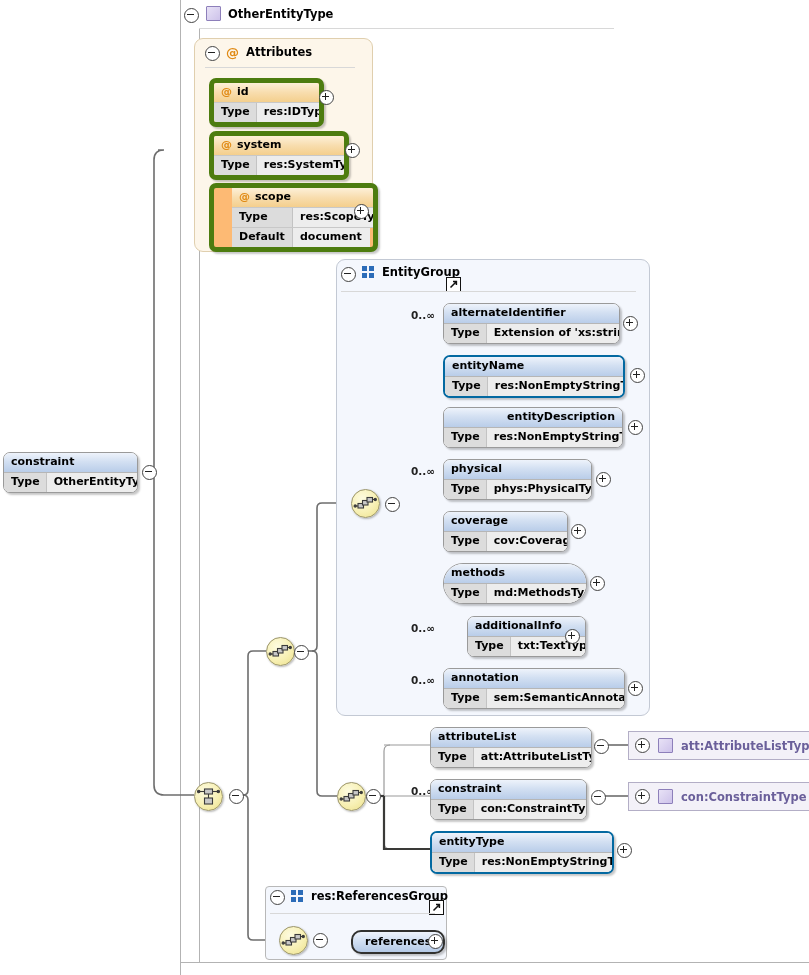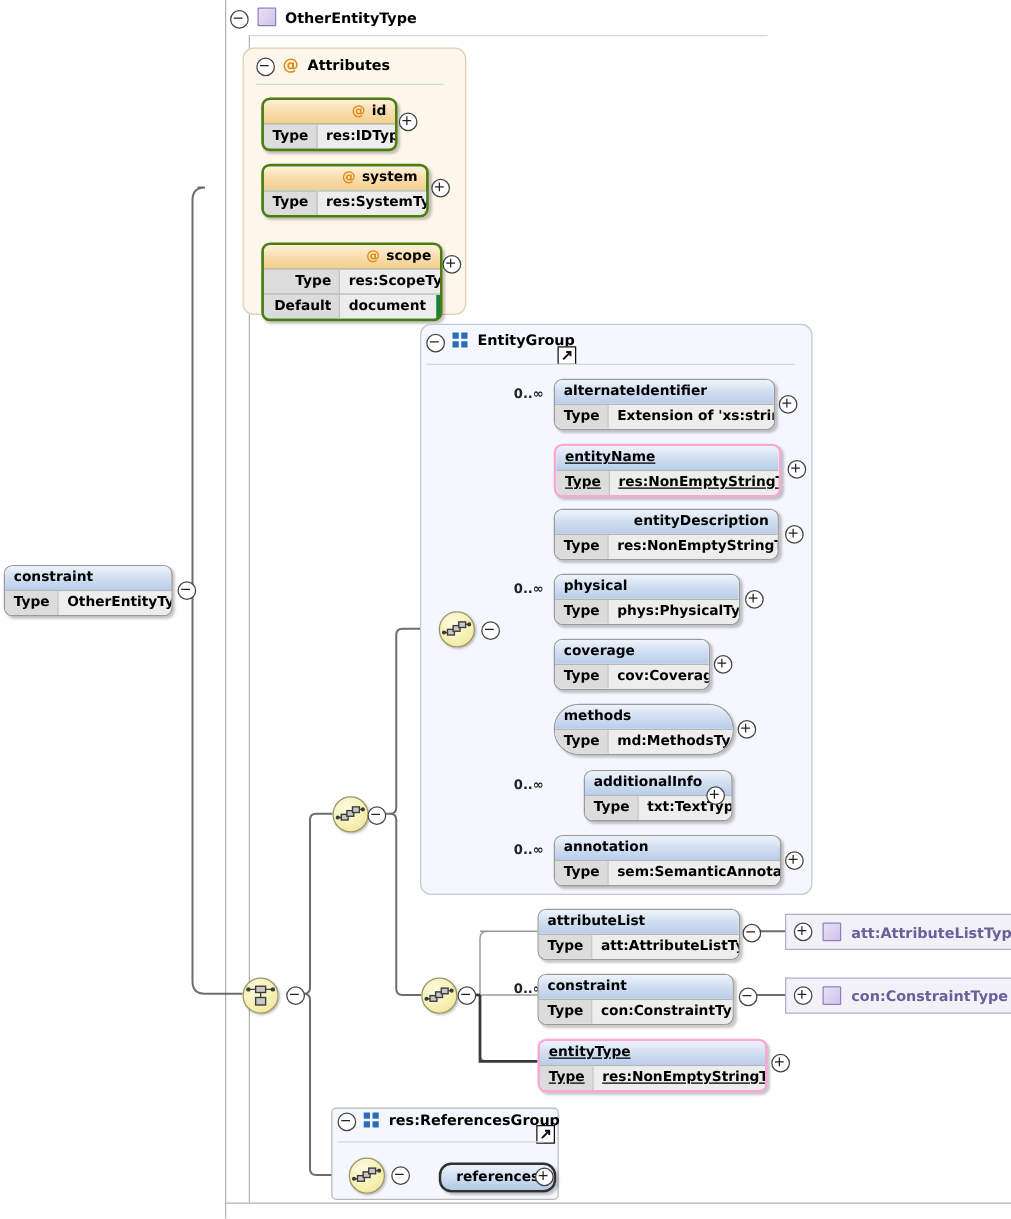"@ id" .attrbox { background: #15803d -> #fdba74; border: 2px solid #4d7c0f -> 5px solid #4d7c0f; text-align: right -> none }
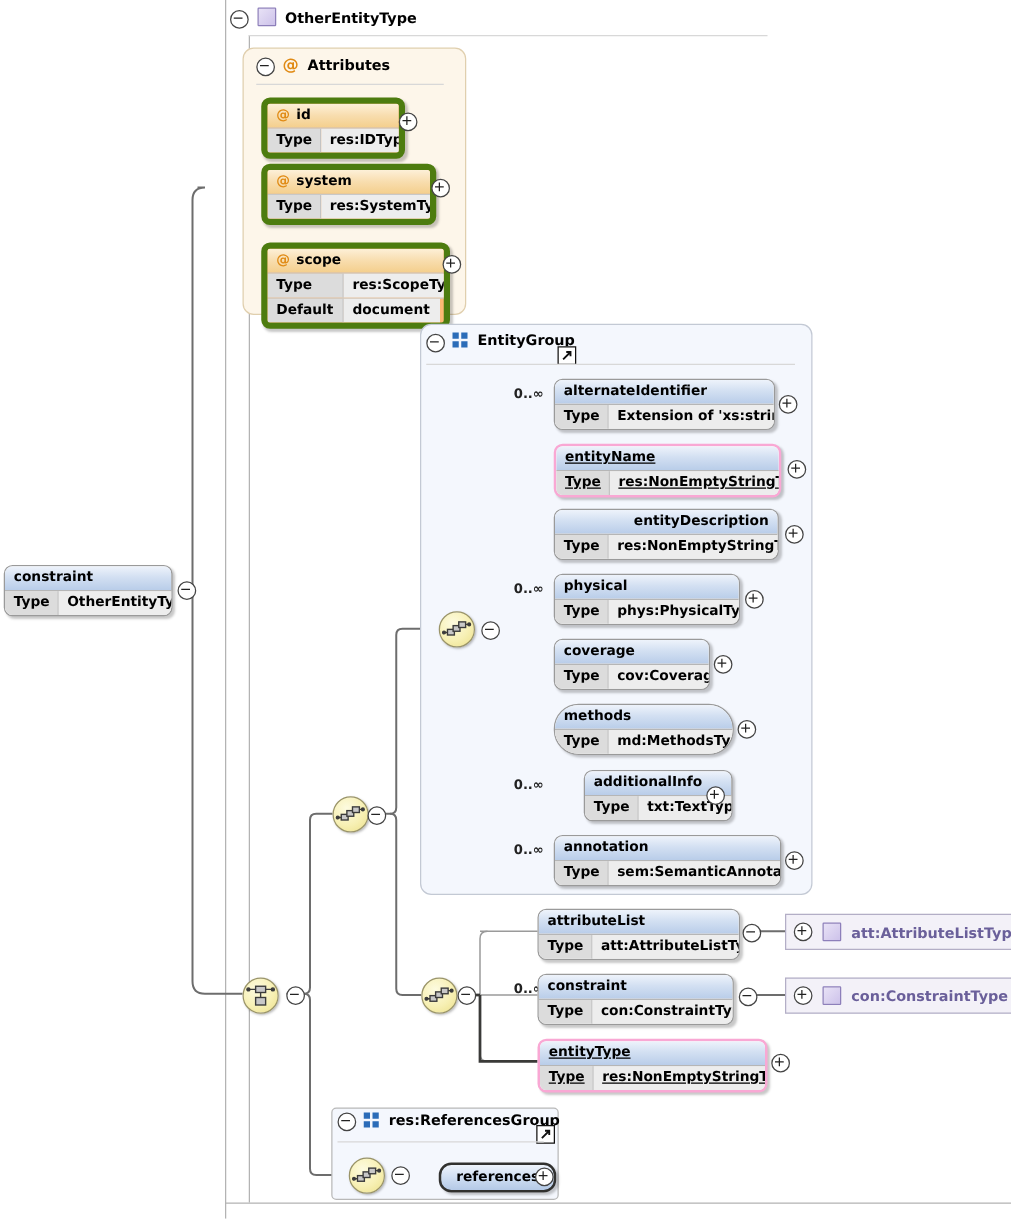"@ scope" div.attrbox { padding-left: none -> 18px; top: 194px -> 183px }
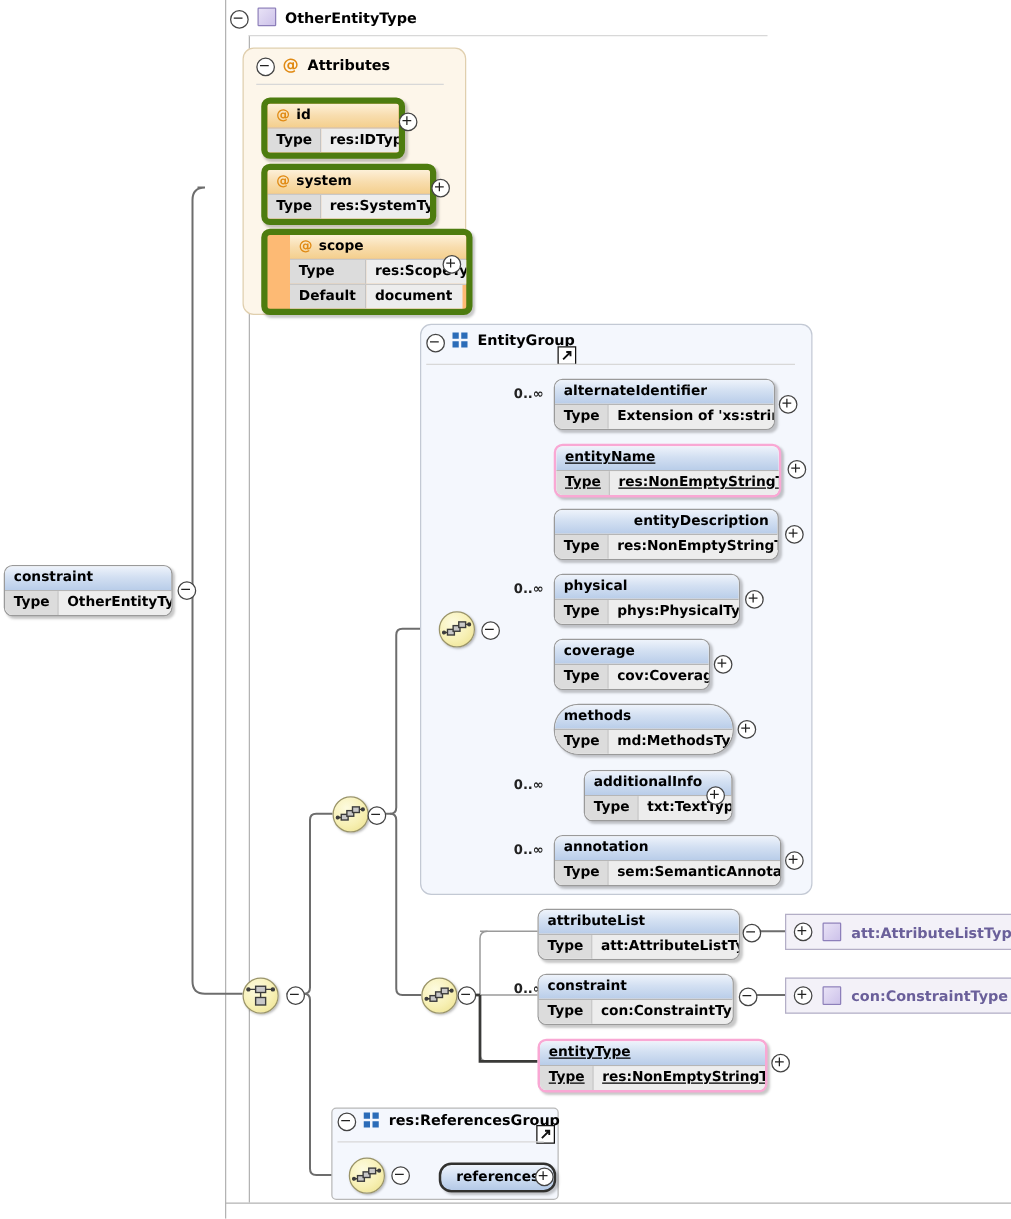"entityName" .node.req { border: 2px solid #f9a8d4 -> 2px solid #0369a1; text-decoration: underline -> none }
